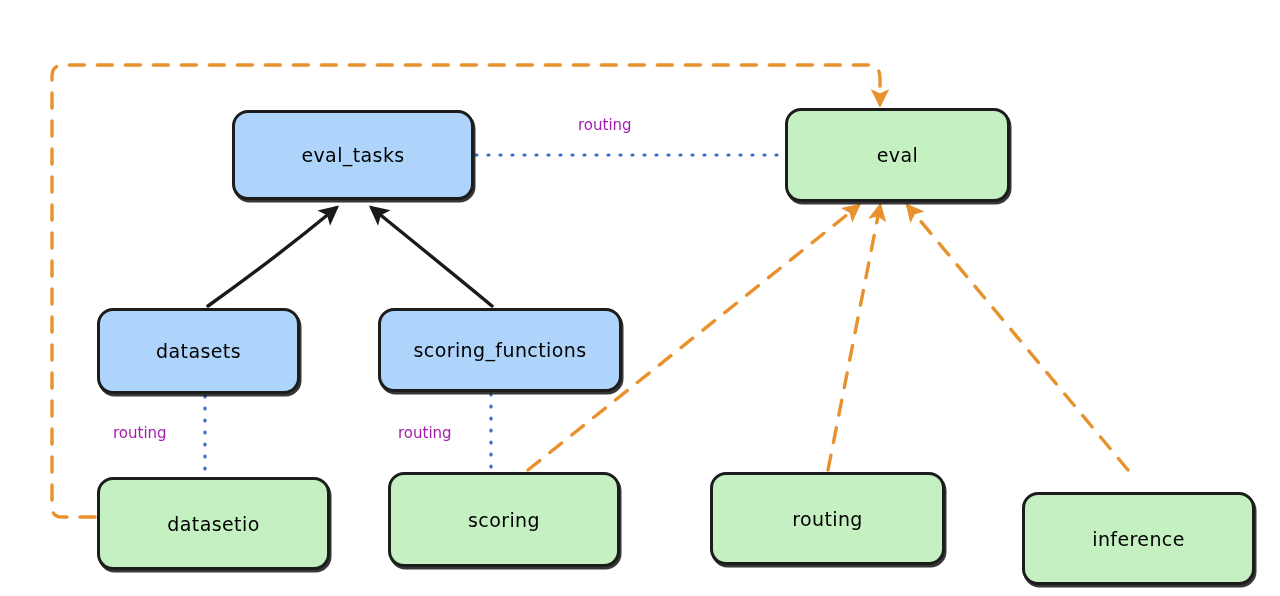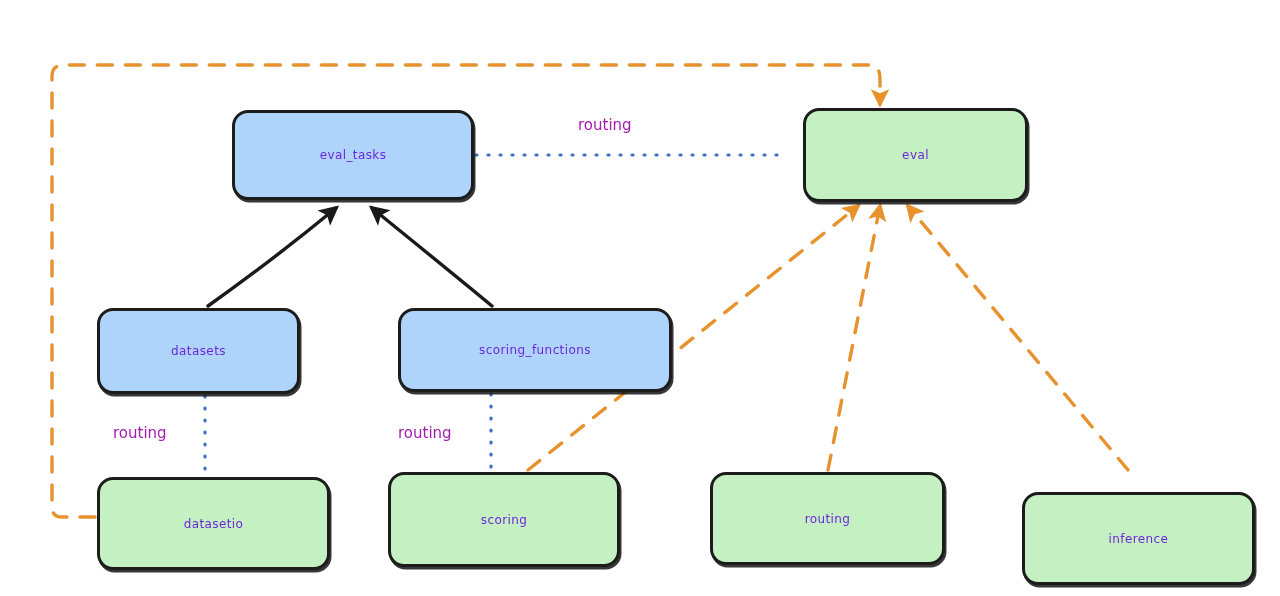"eval_tasks" .node { color: #6d28d9 -> #000000; font-size: 12px -> 19px }
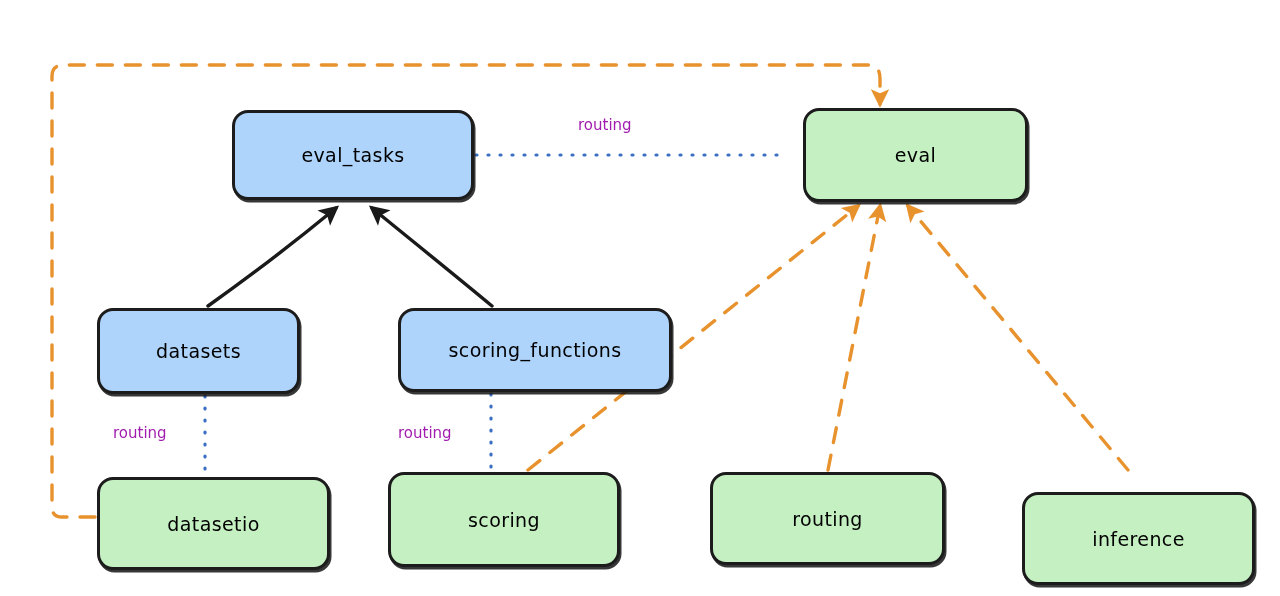"eval" div.node { margin-left: 18px -> none }
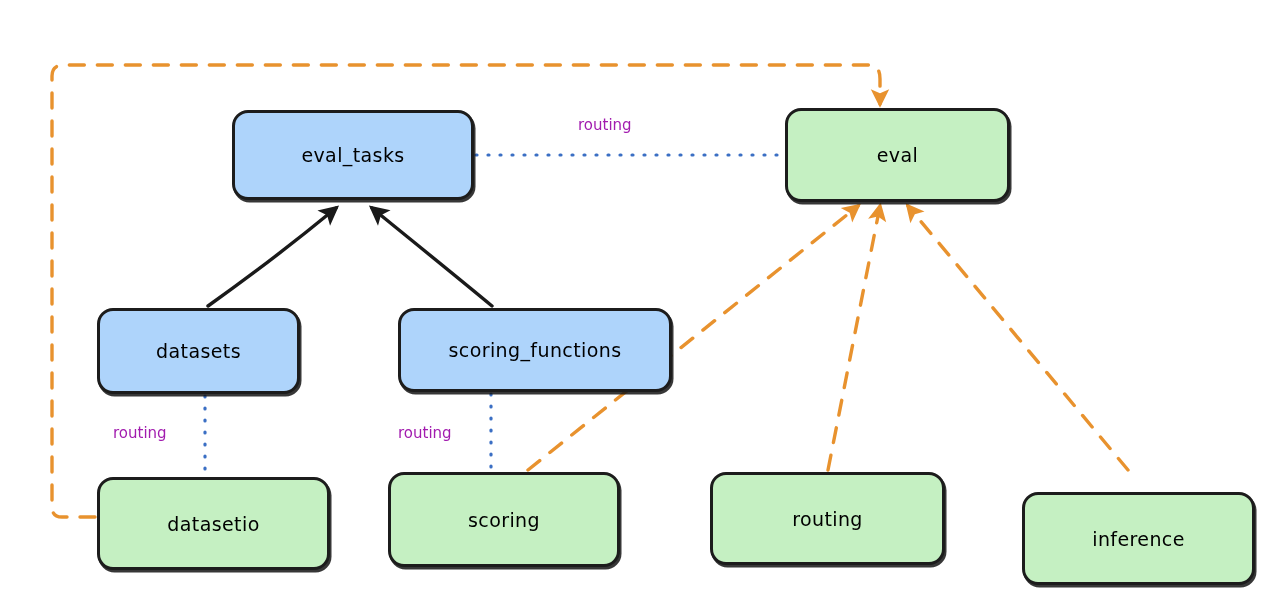"scoring_functions" div.node { margin-left: 20px -> none; width: 274px -> 244px }
